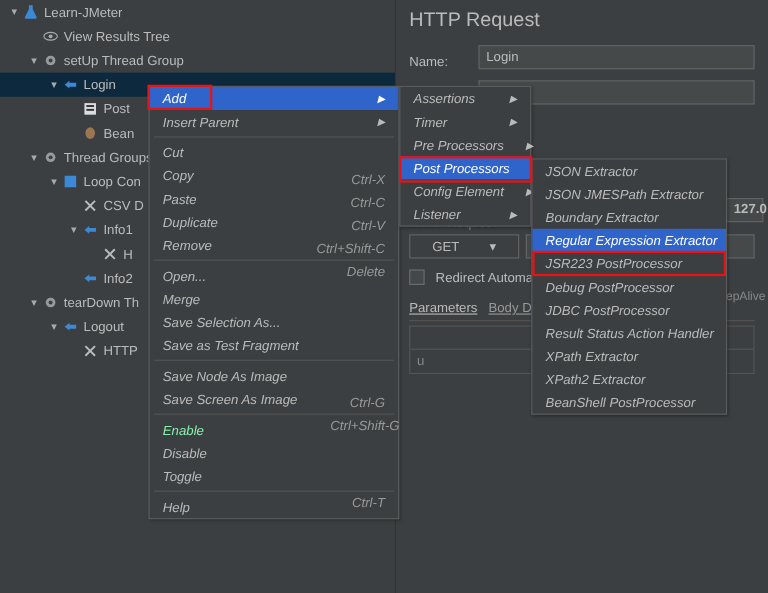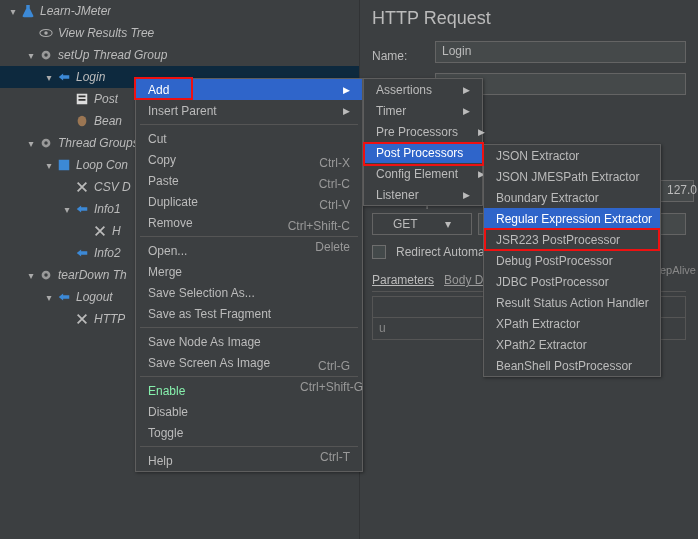"Learn-JMeter" .lbl { font-style: italic -> none }
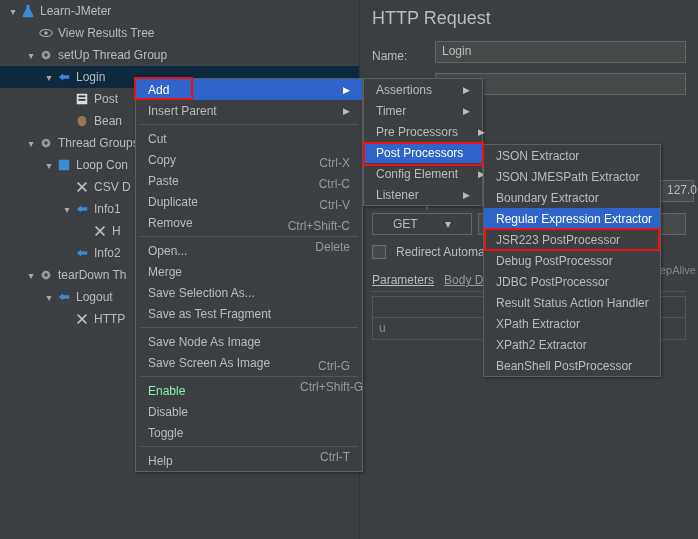"Add" .ctx-item { font-style: none -> italic }
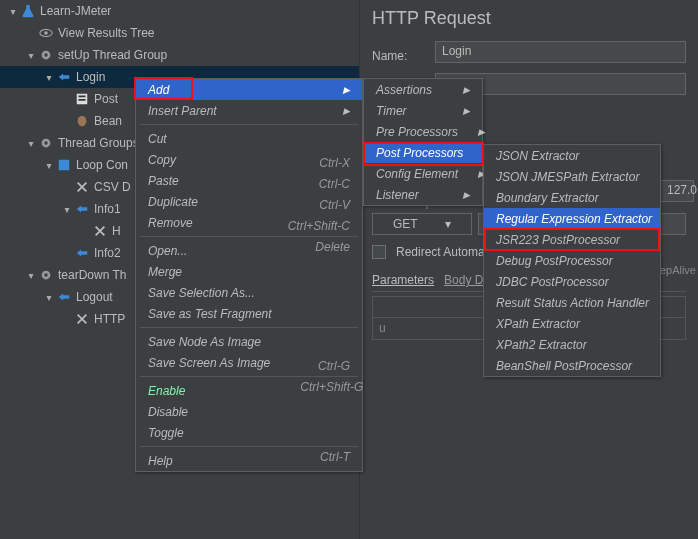"127.0" div { font-weight: none -> bold }
